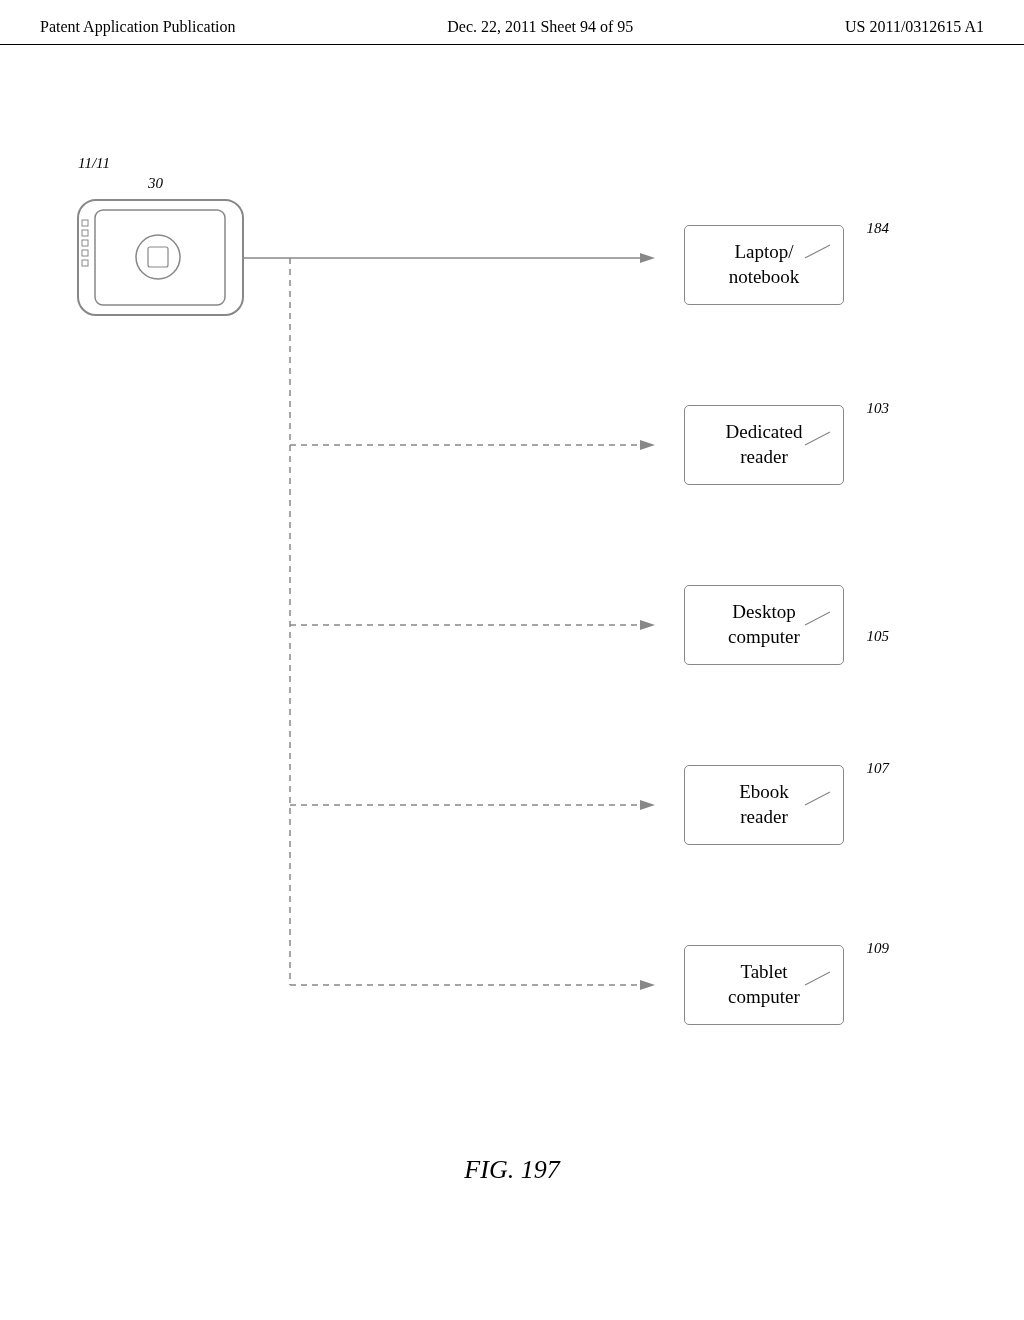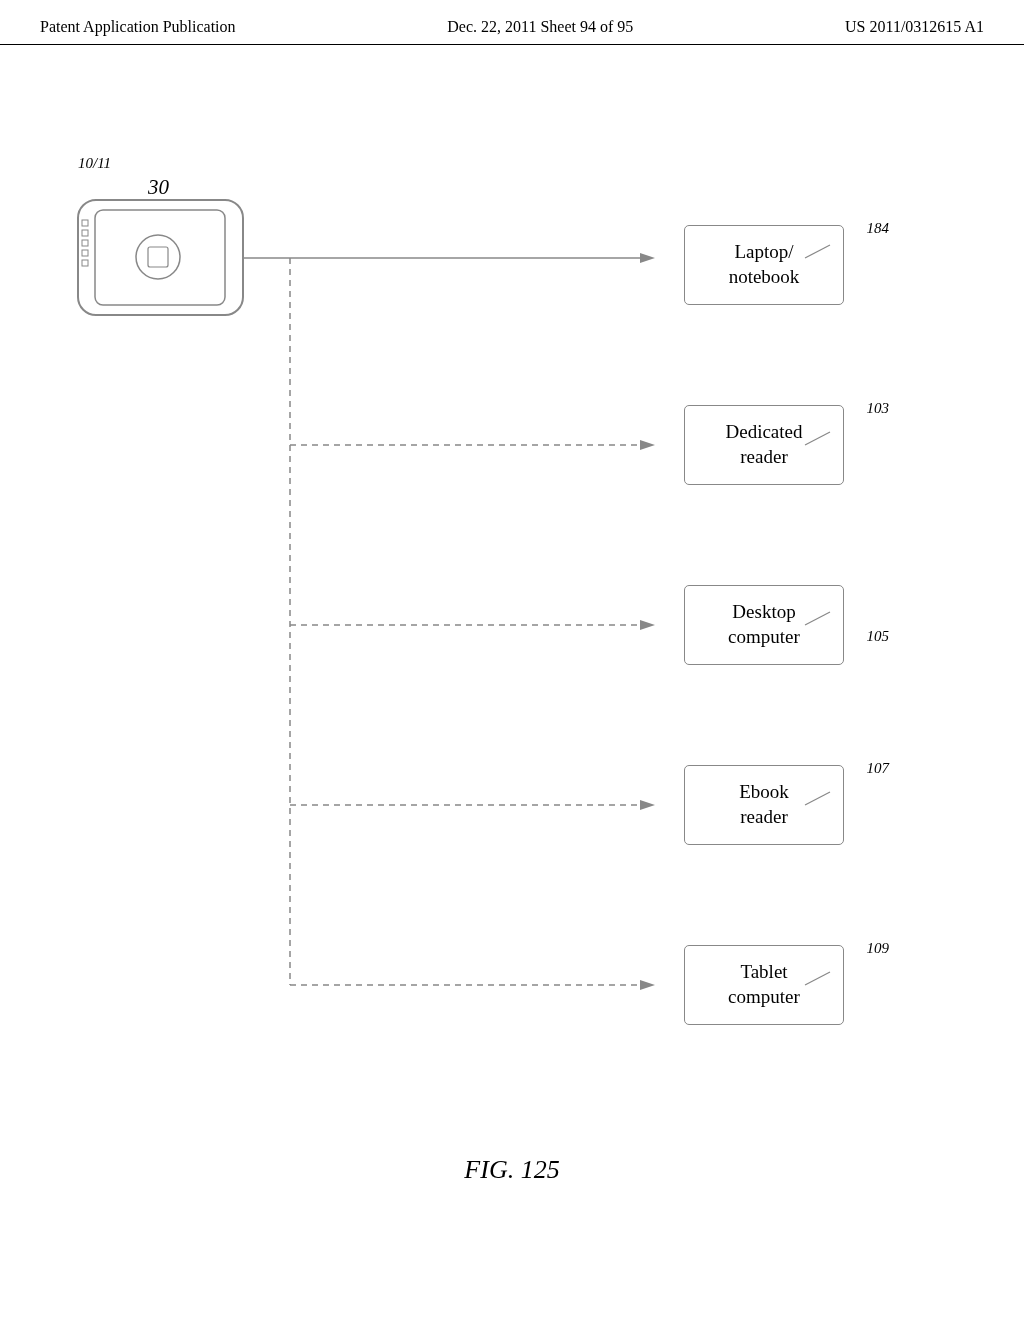"10/11" div.label-10-11 { text: 10/11 -> 11/11 }
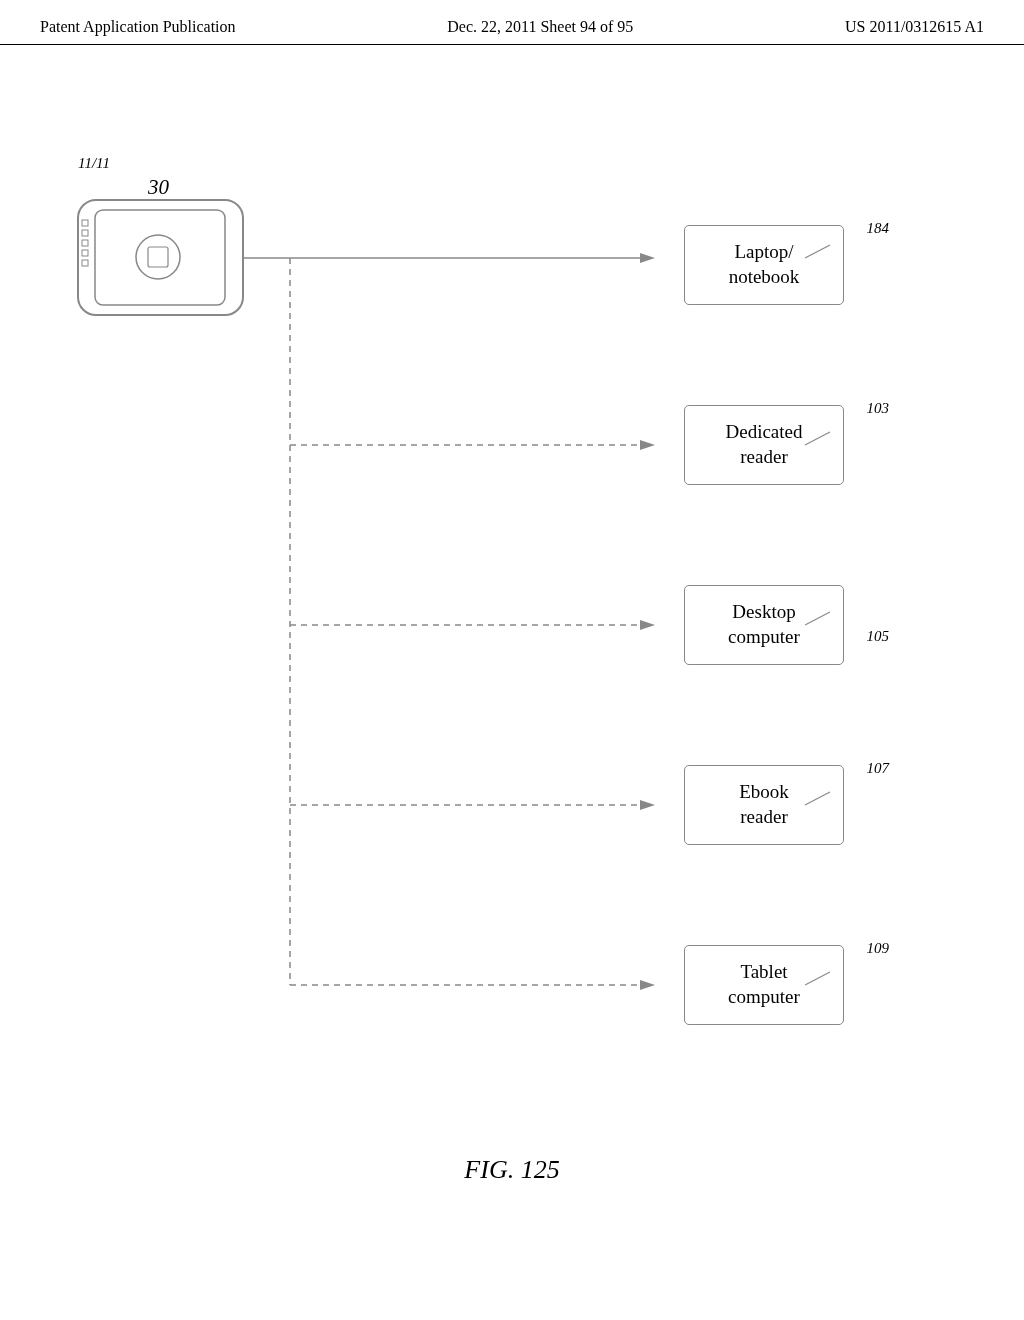"30" .label-30 { font-size: 21px -> 15px }
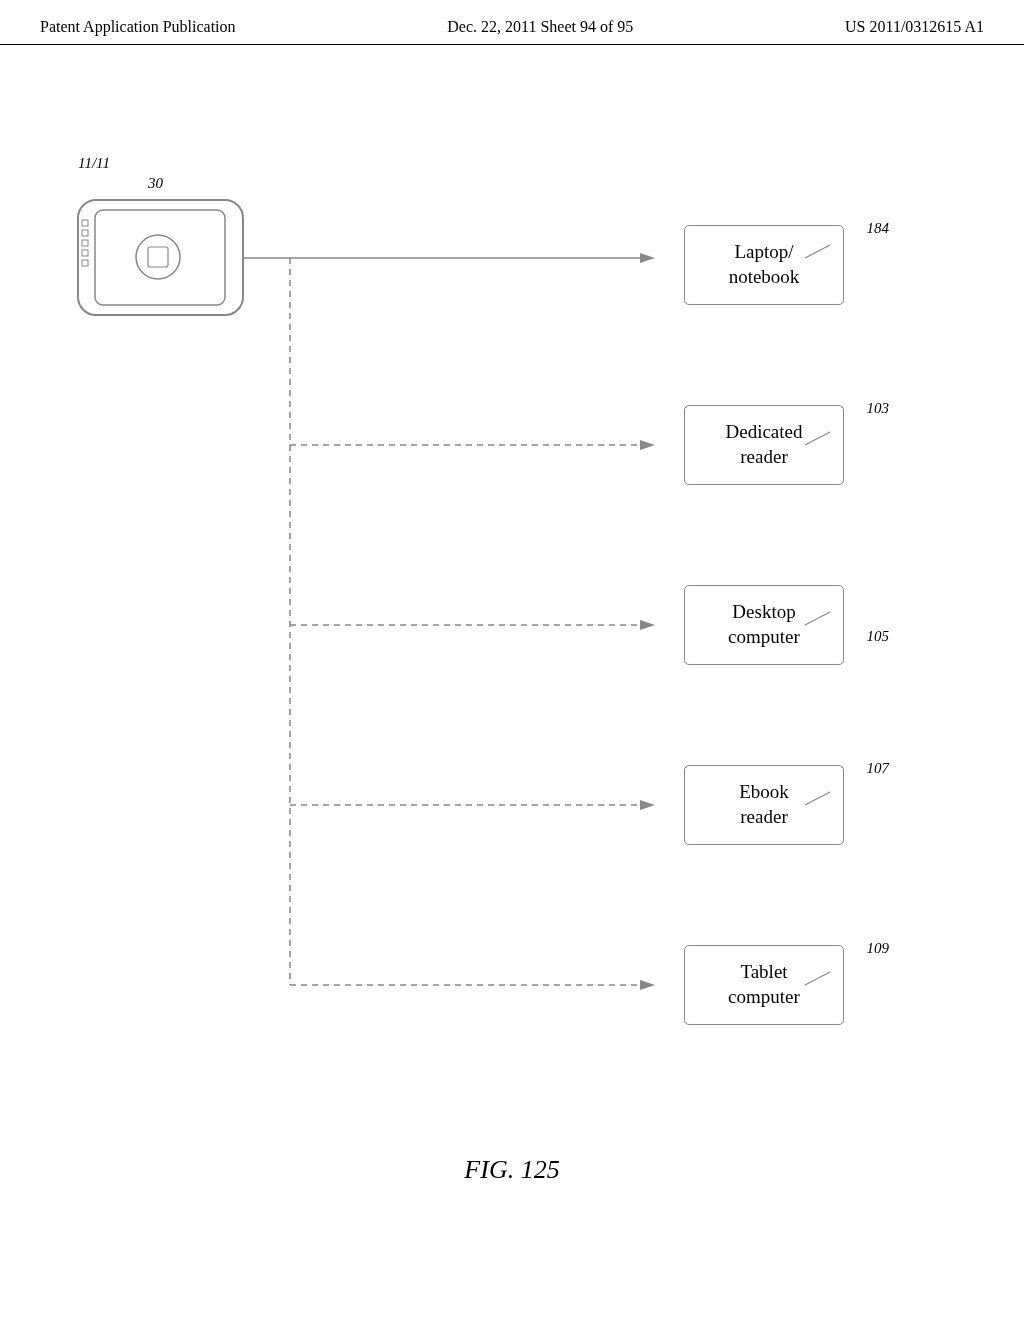"FIG. 125" div.fig-caption { text: 125 -> 197 }
